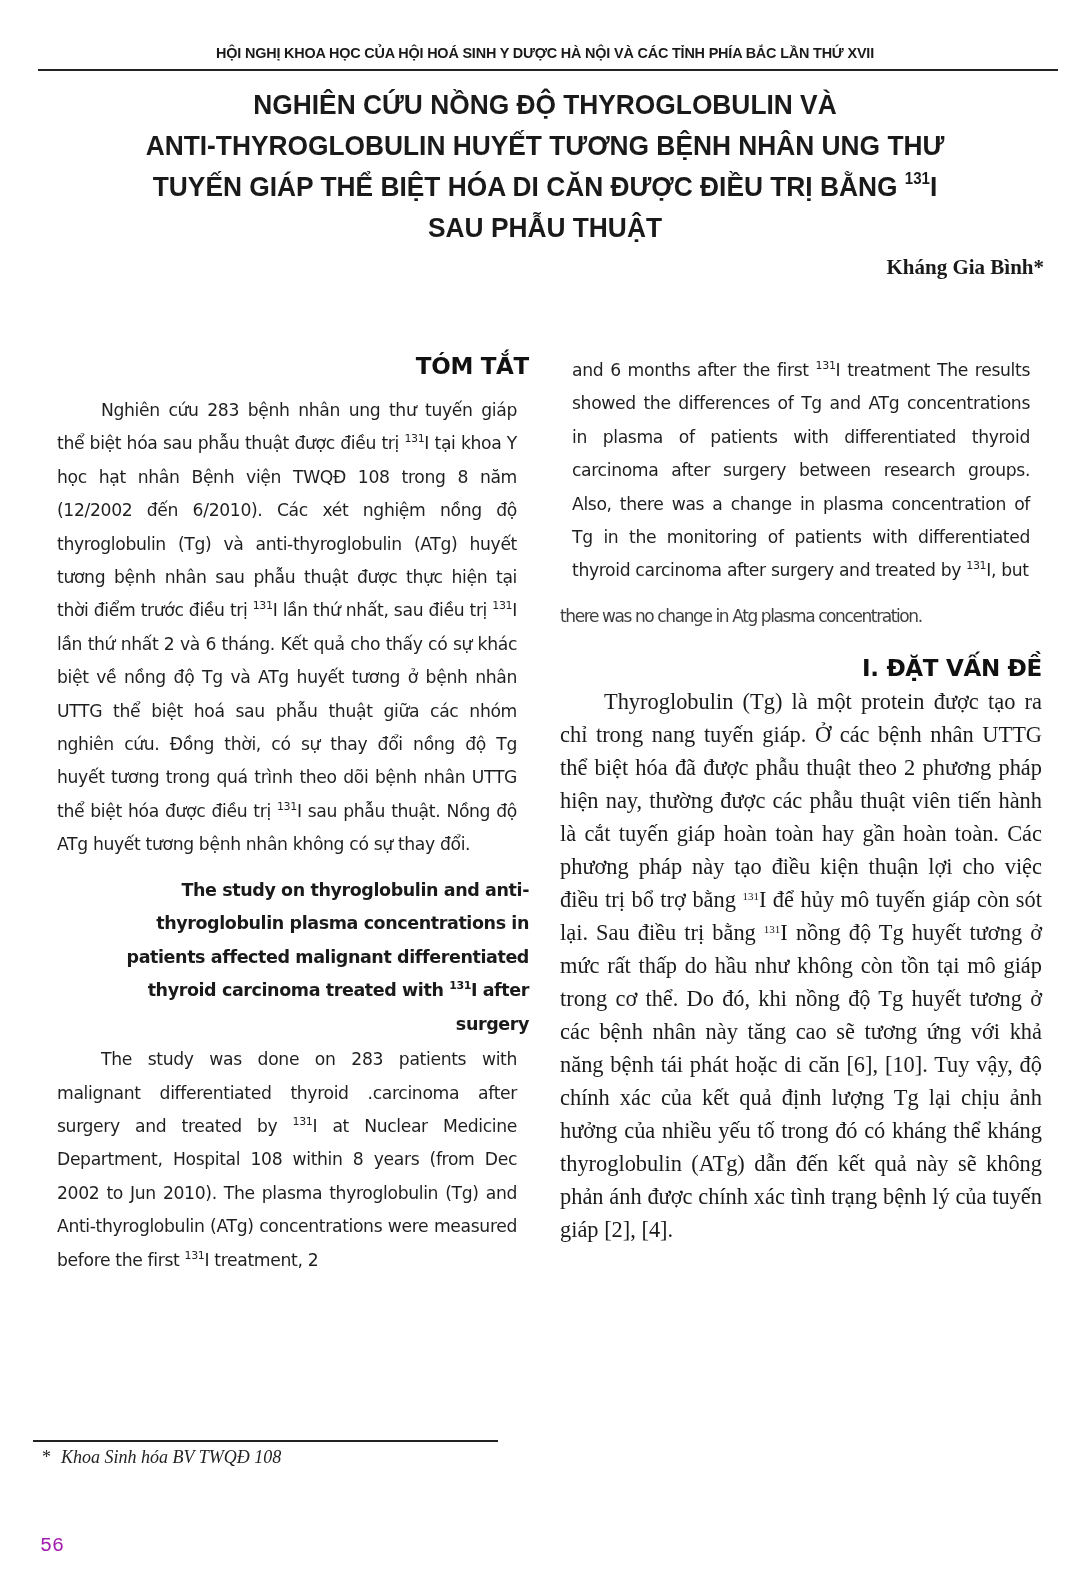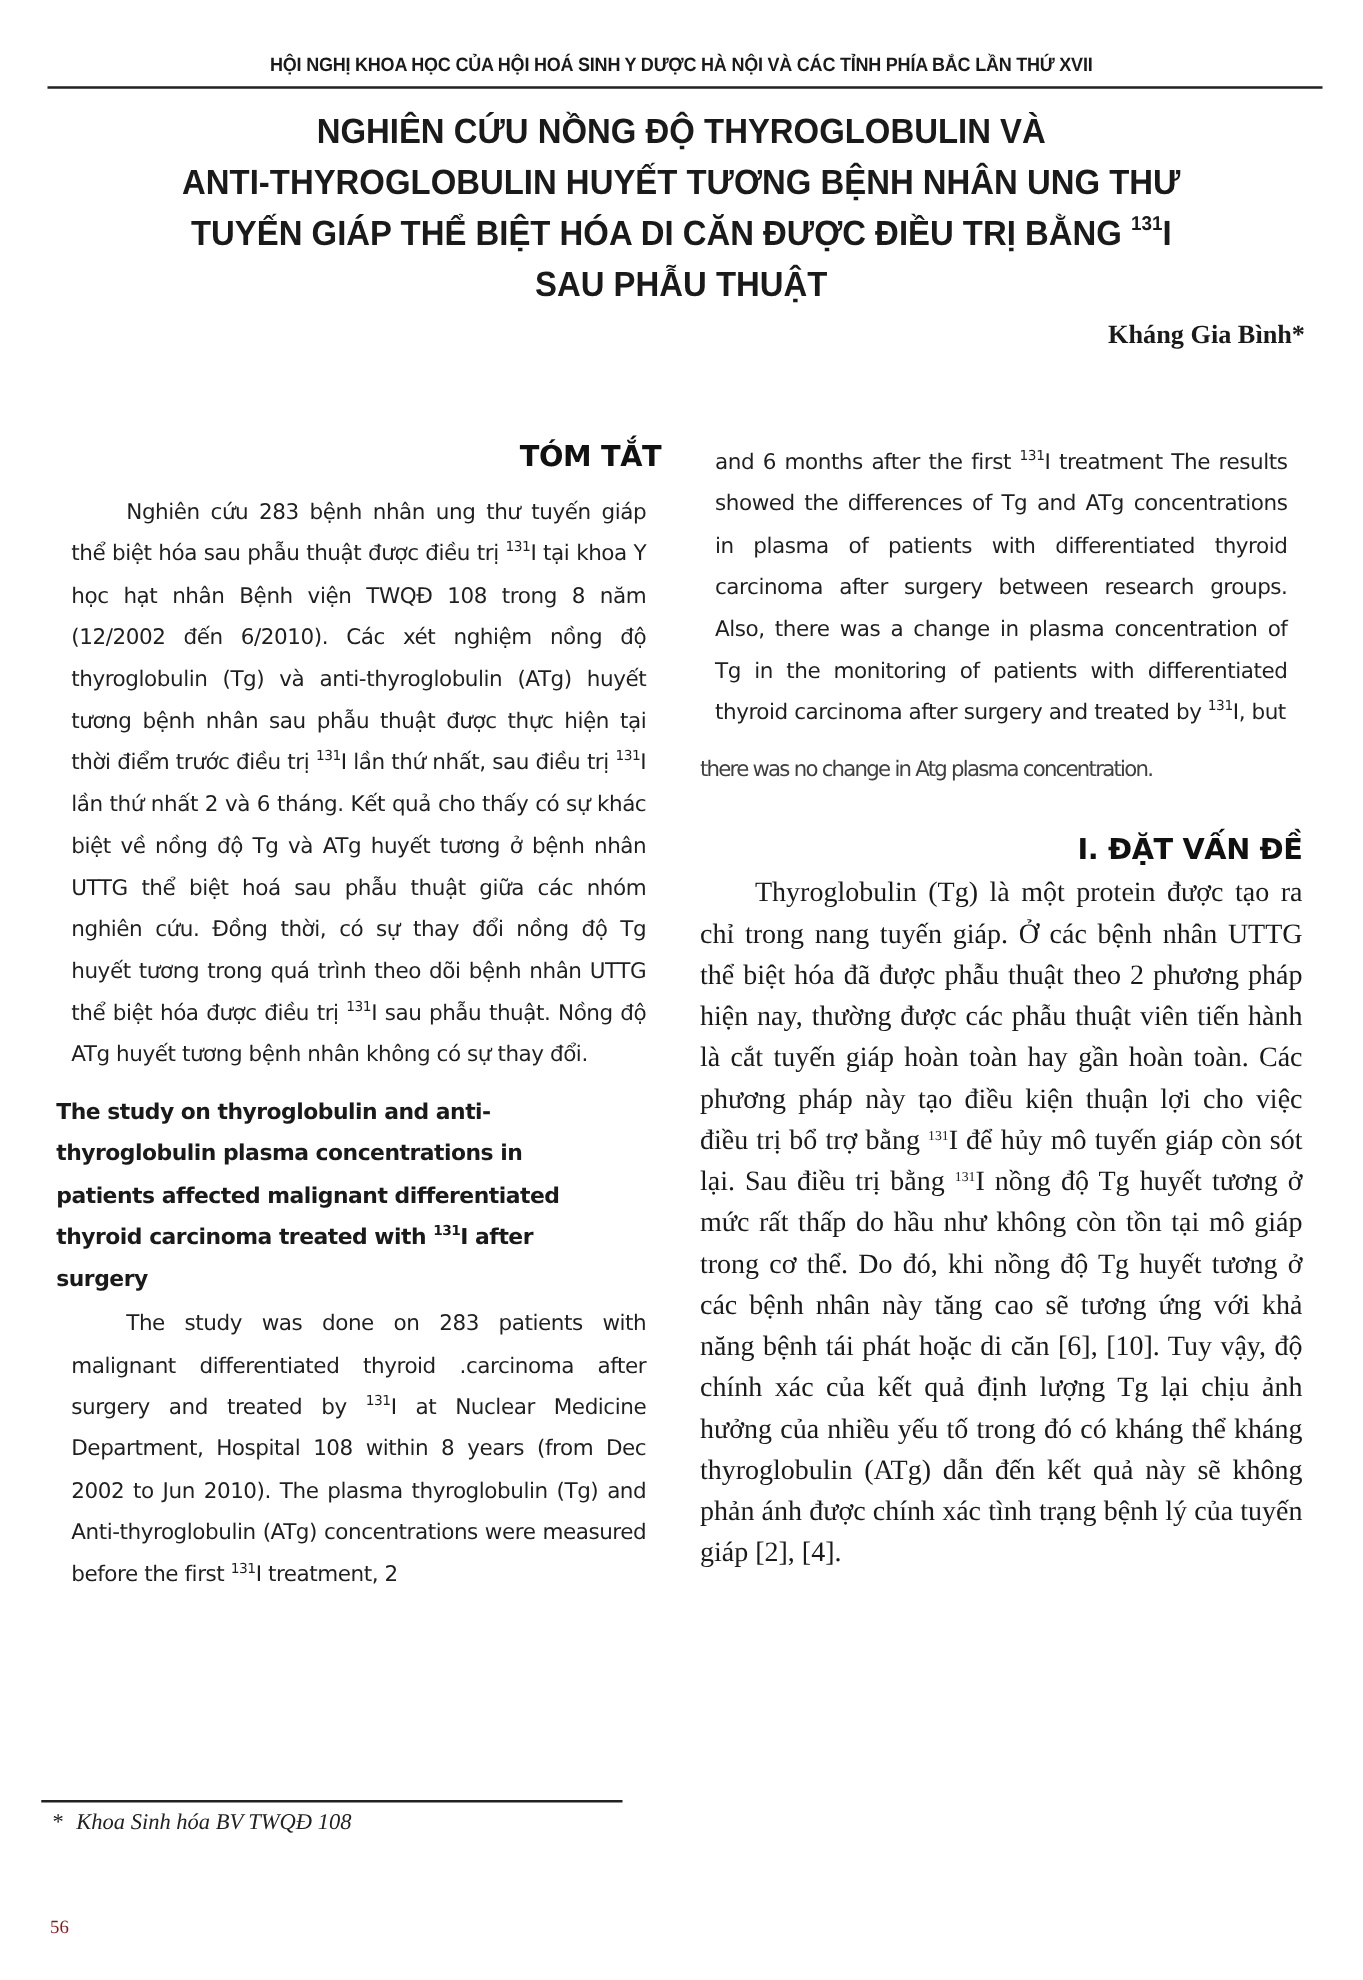"I. ĐẶT VẤN ĐỀ" h2.h-section { margin-top: 30px -> 18px }
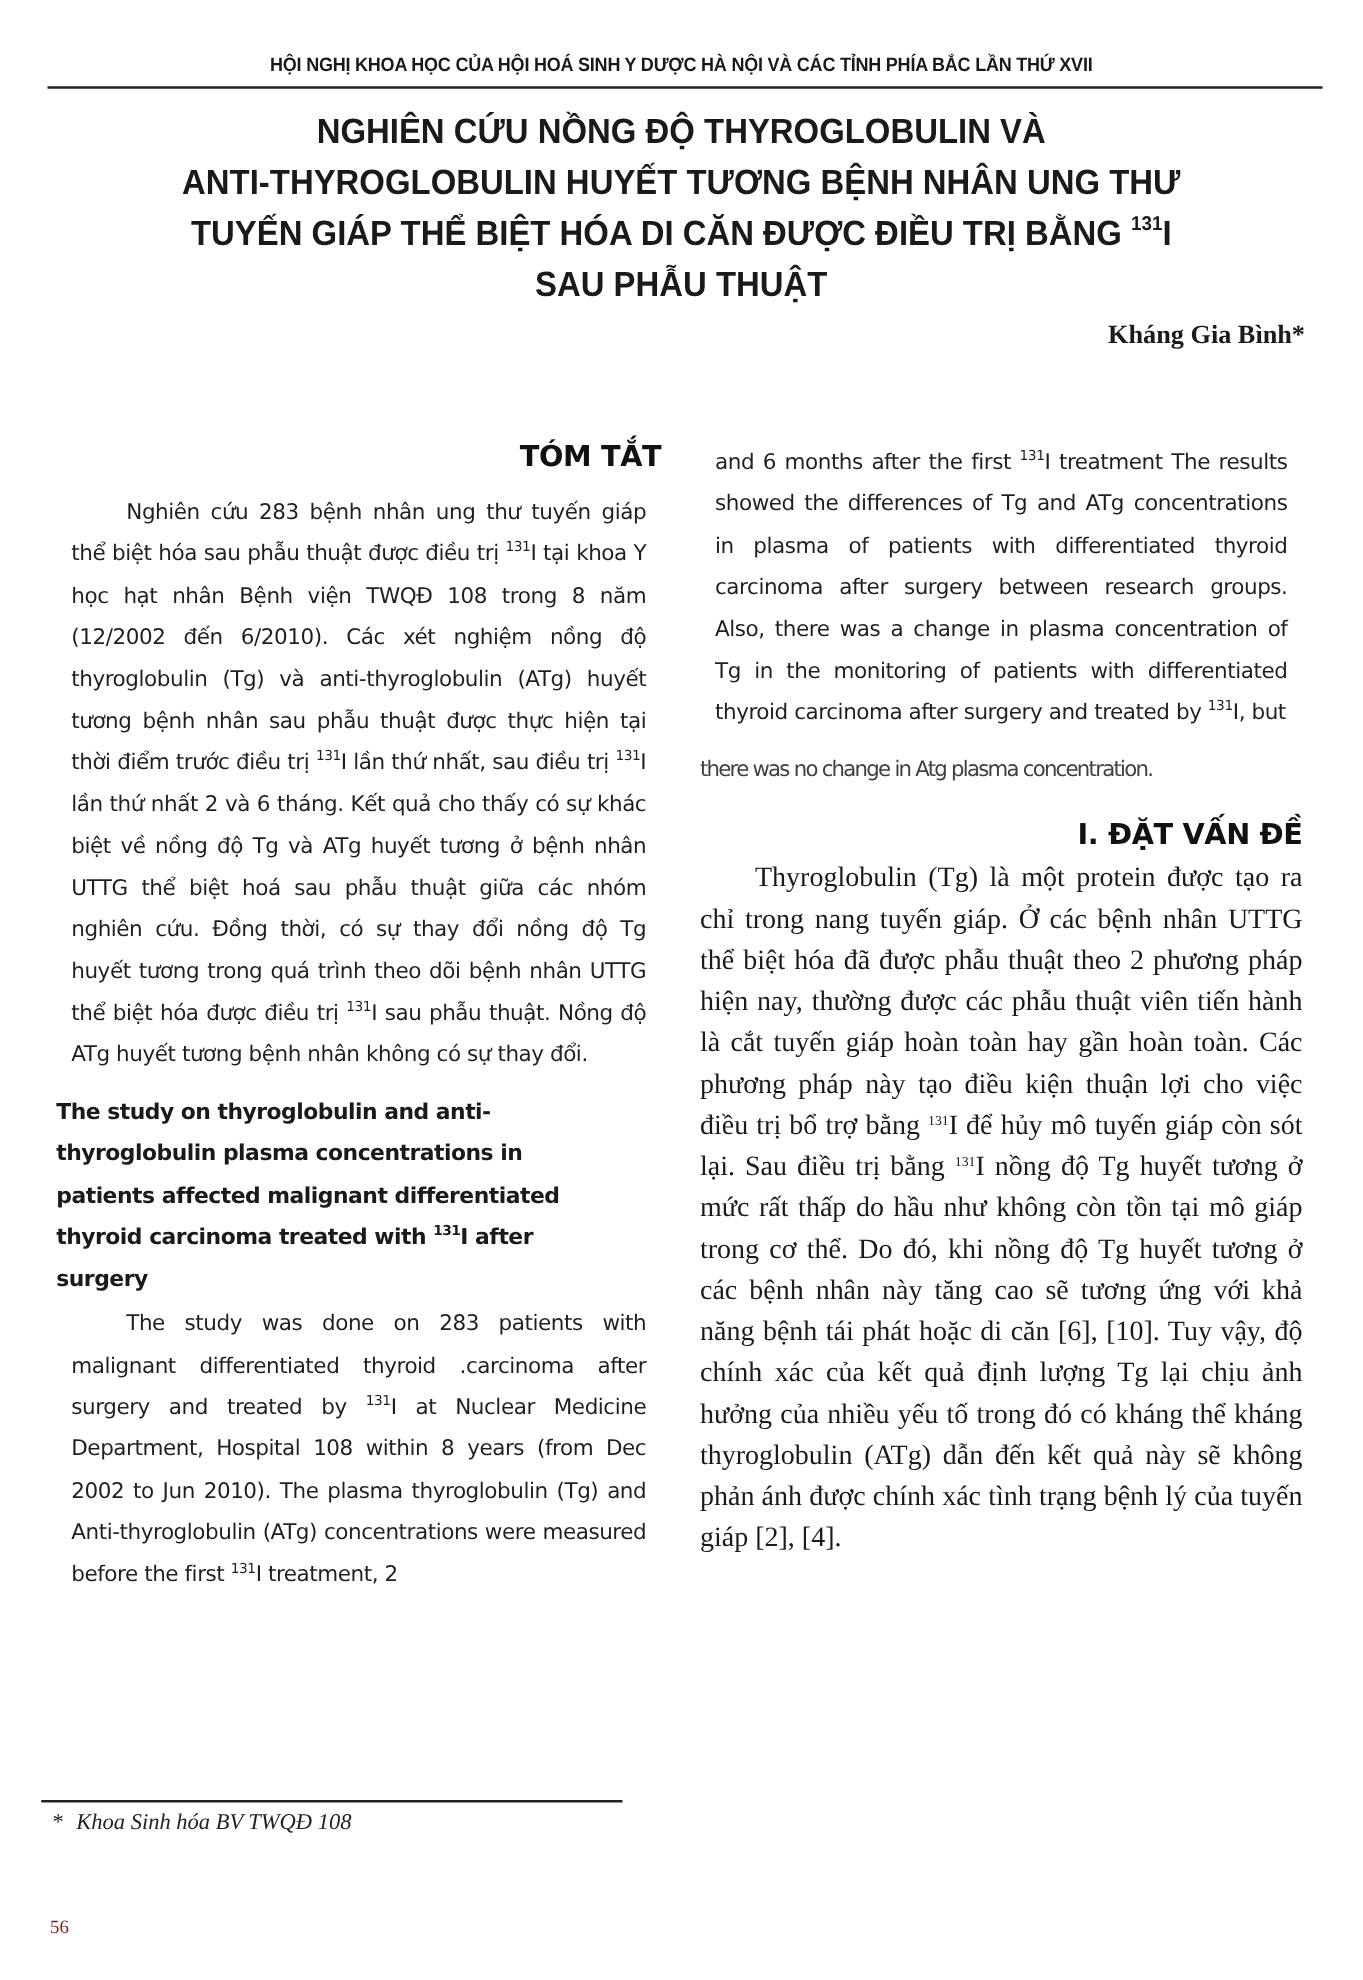"The study on thyroglobulin and" .sub-title { text-align: left -> right }
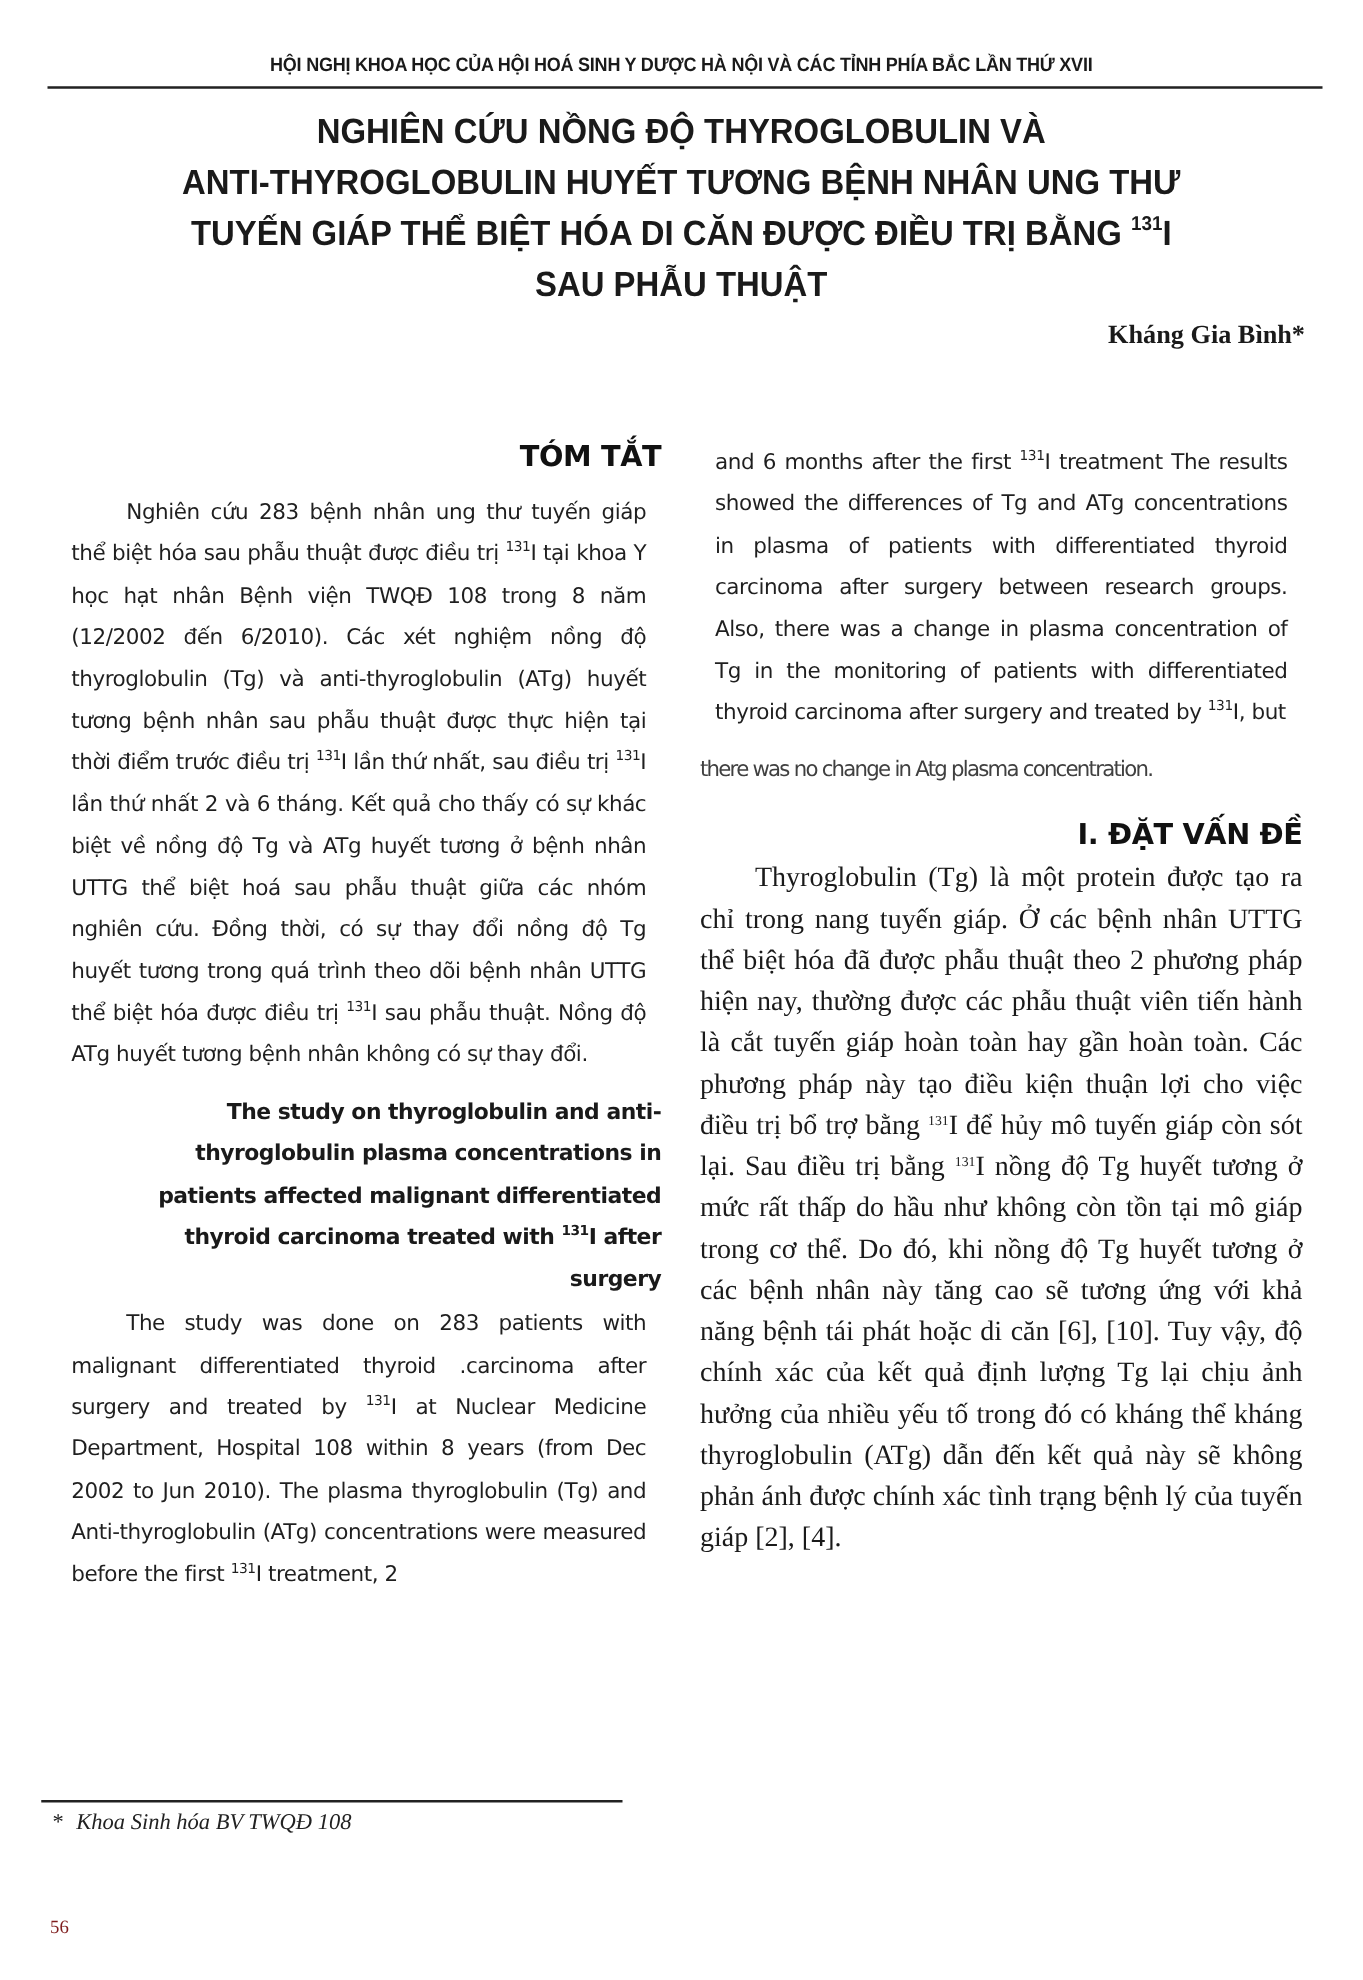"56" .page-number { color: #7f1d1d -> #a21caf; font-family: Liberation Serif, serif -> Liberation Mono, monospace; font-size: 15px -> 20px }
